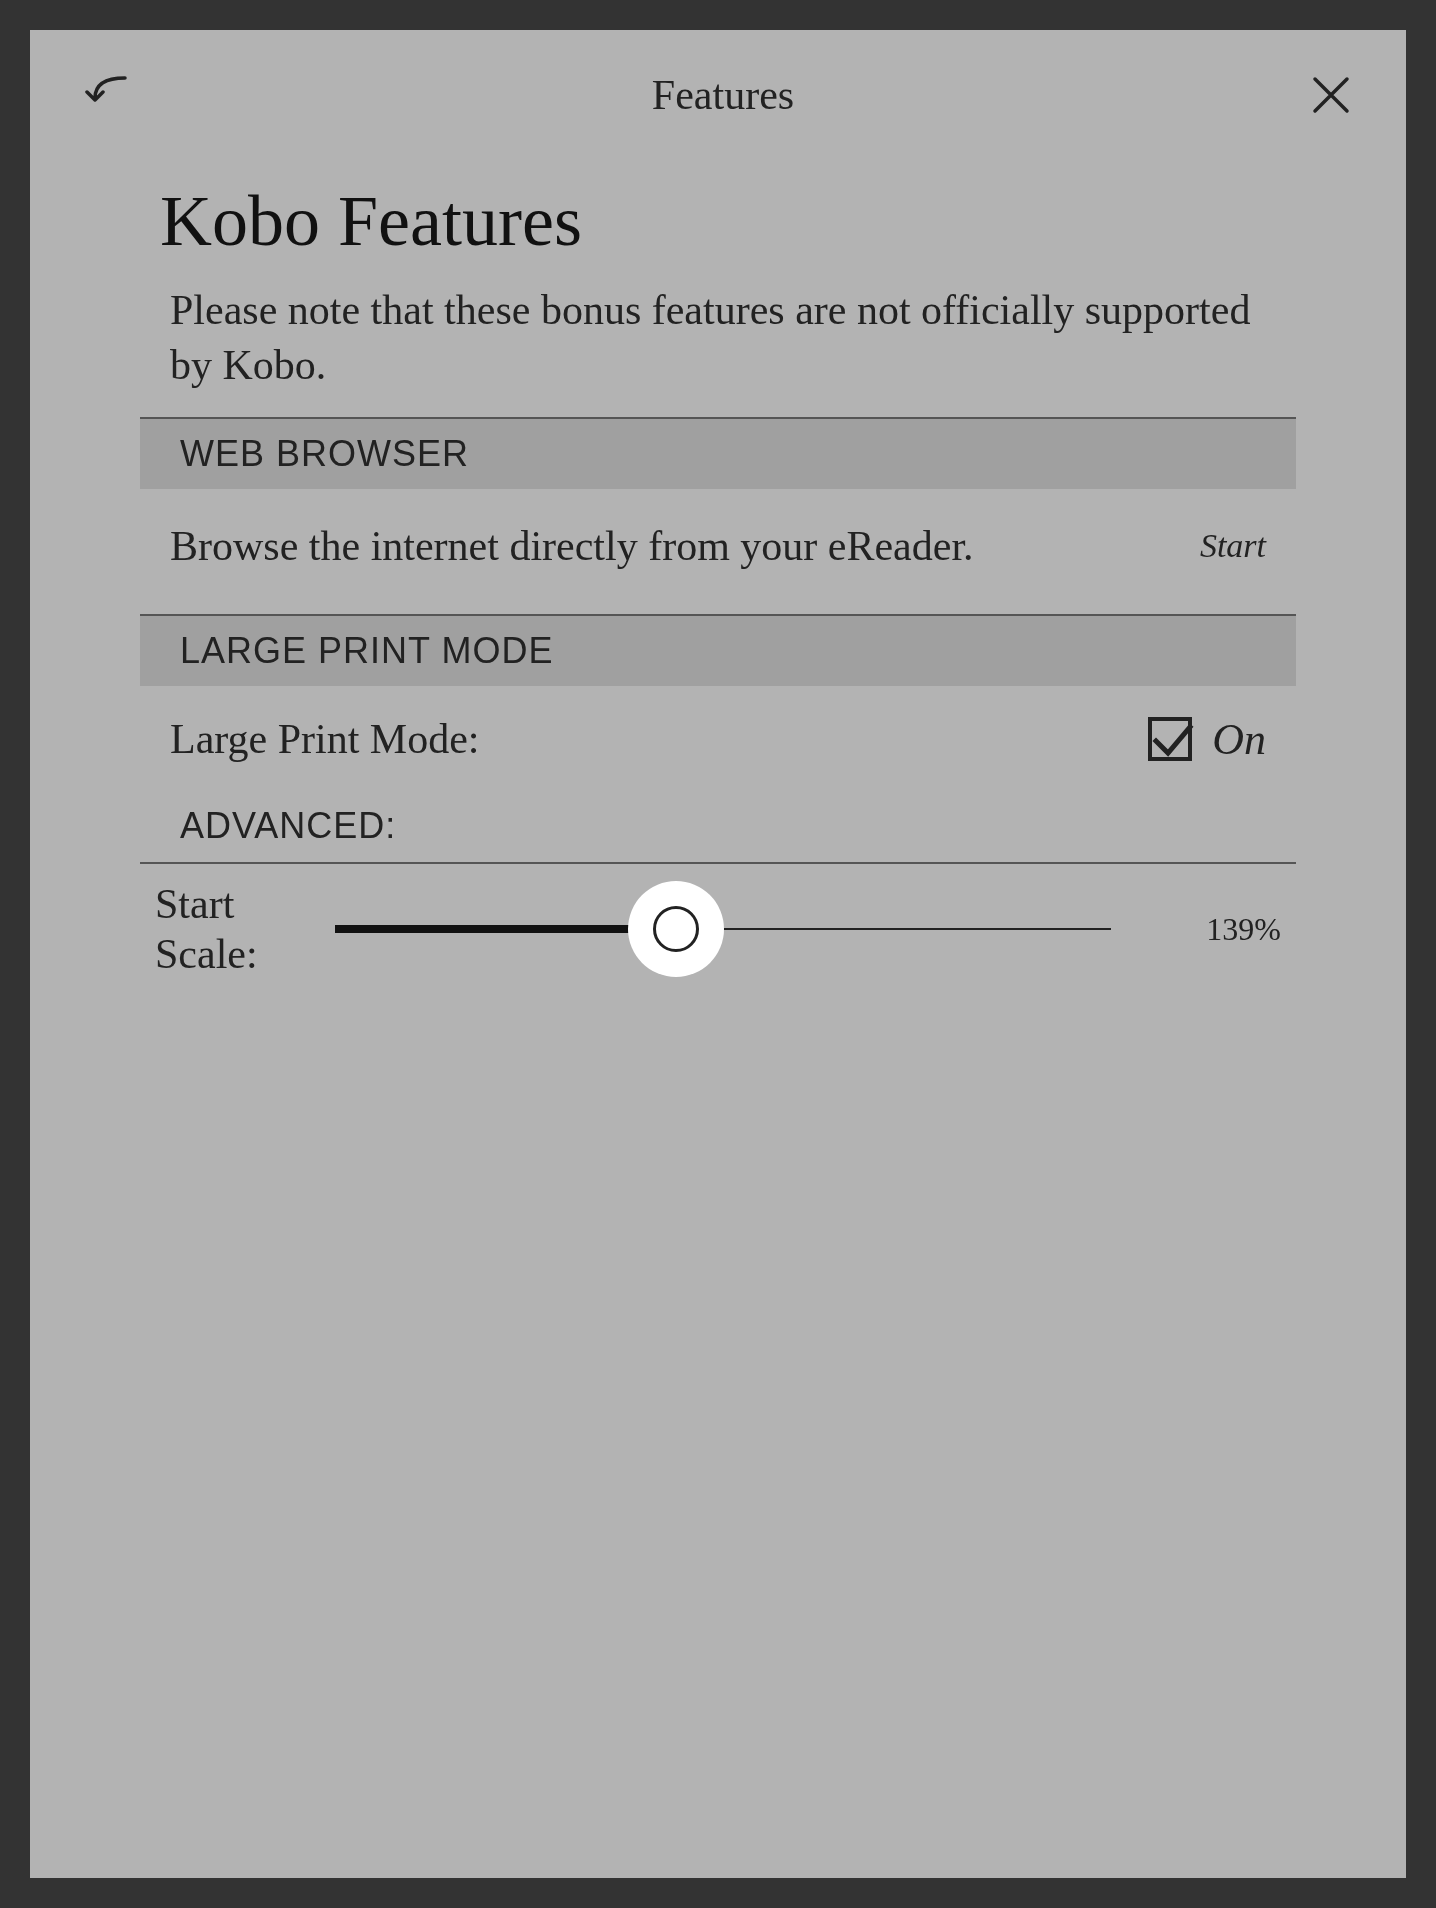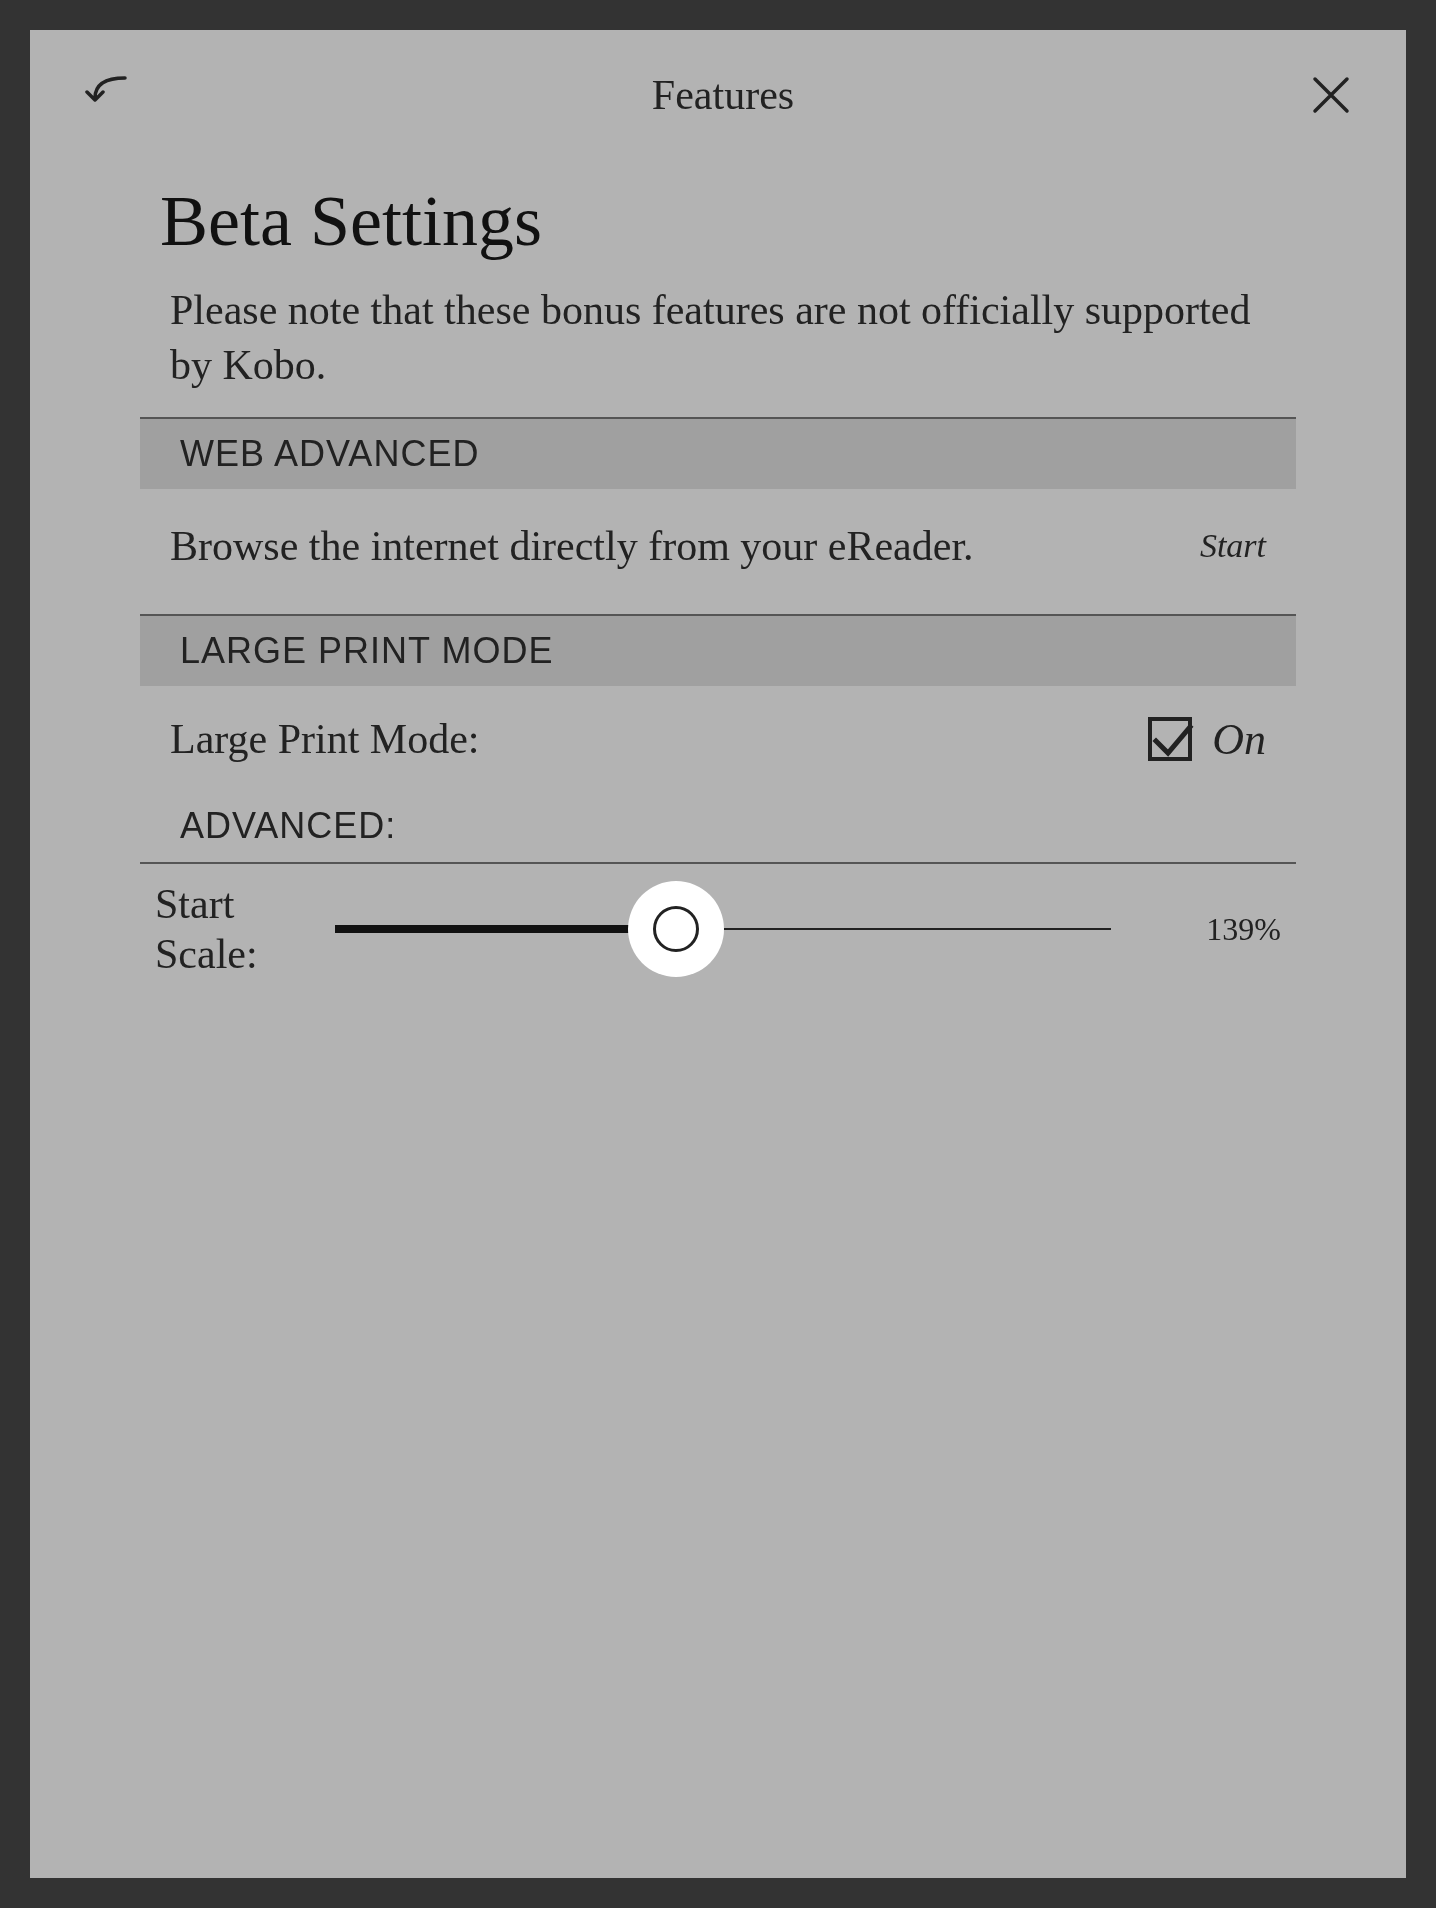"Beta Settings" h1.page-title { text: Beta Settings -> Kobo Features }
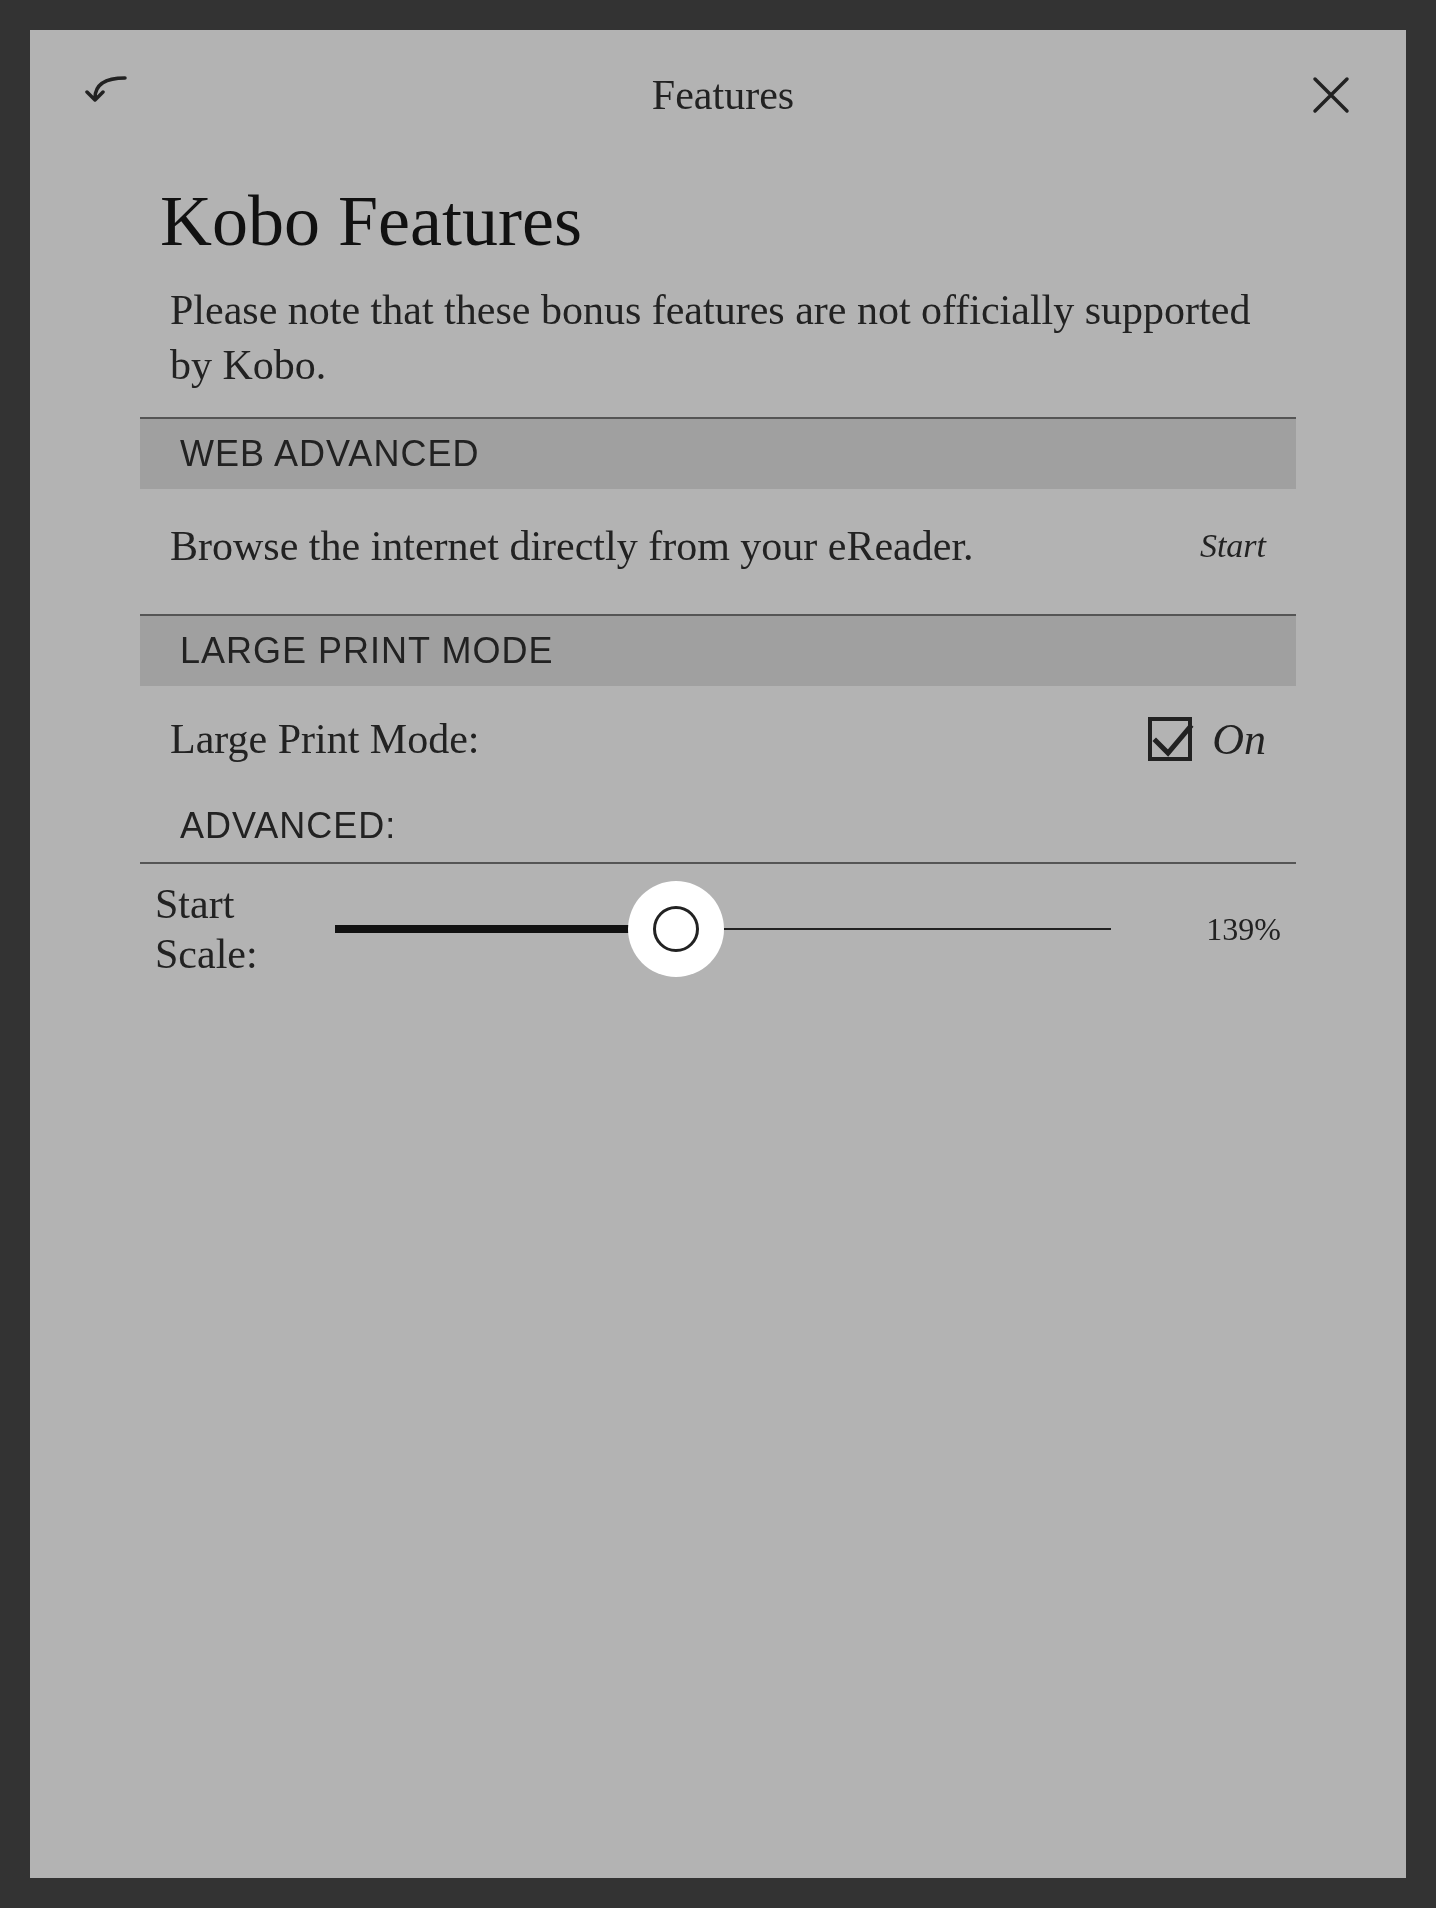"WEB ADVANCED" div.section-header { text: ADVANCED -> BROWSER }
